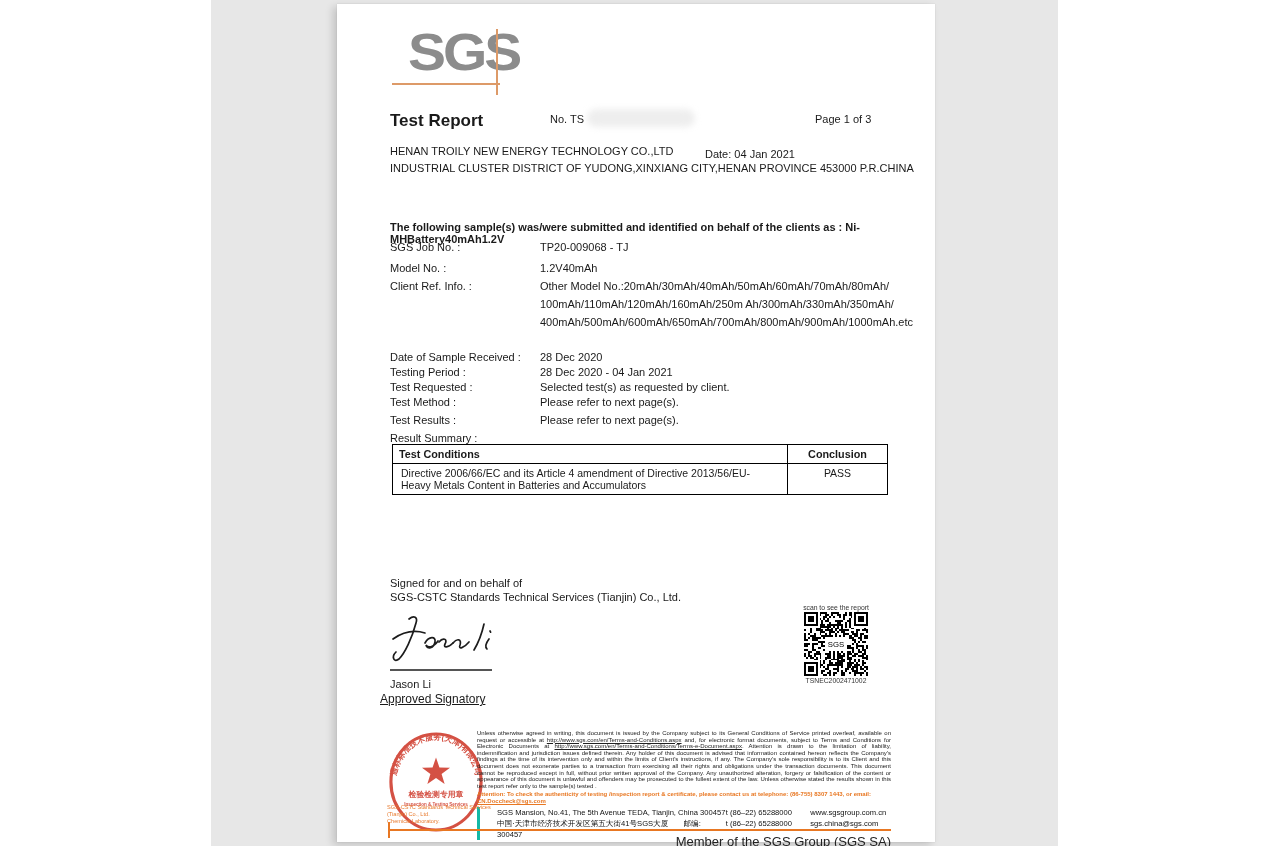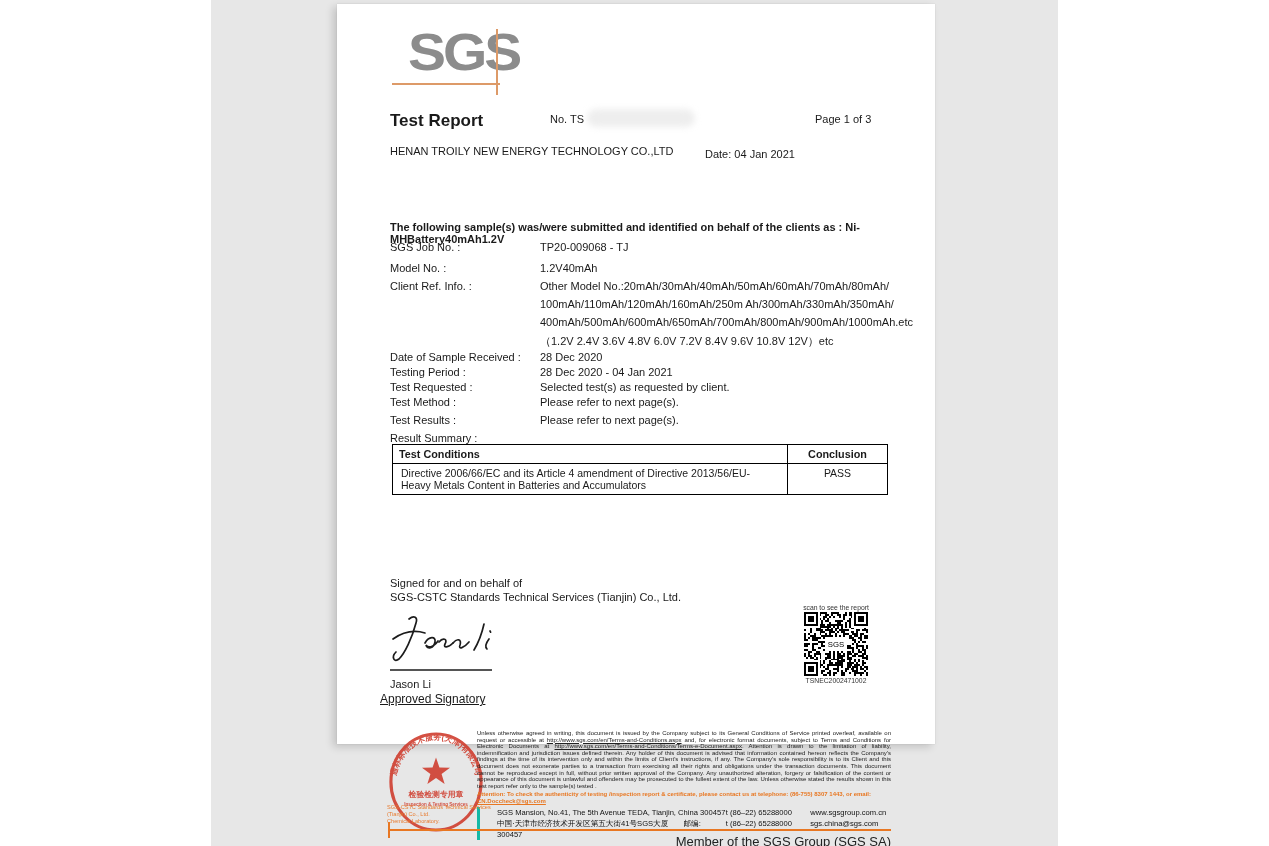"SGS" .page { height: 740px -> 838px }
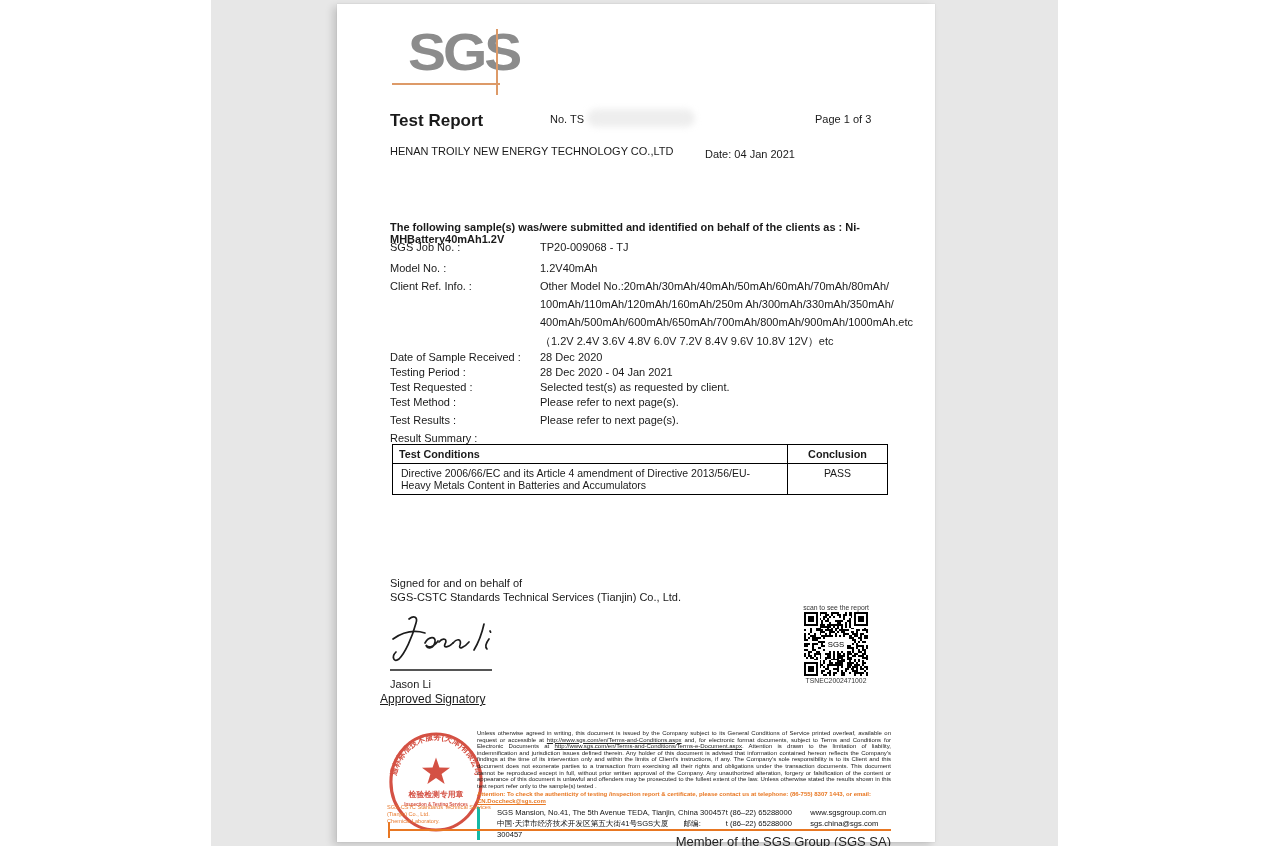"INDUSTRIAL CLUSTER DISTRICT OF" div.abs { html: none -> <div>INDUSTRIAL CLUSTER DISTRICT OF YUDONG,XINXIANG CITY,HENAN PROVINCE 453000 P.R.CHINA</div> }
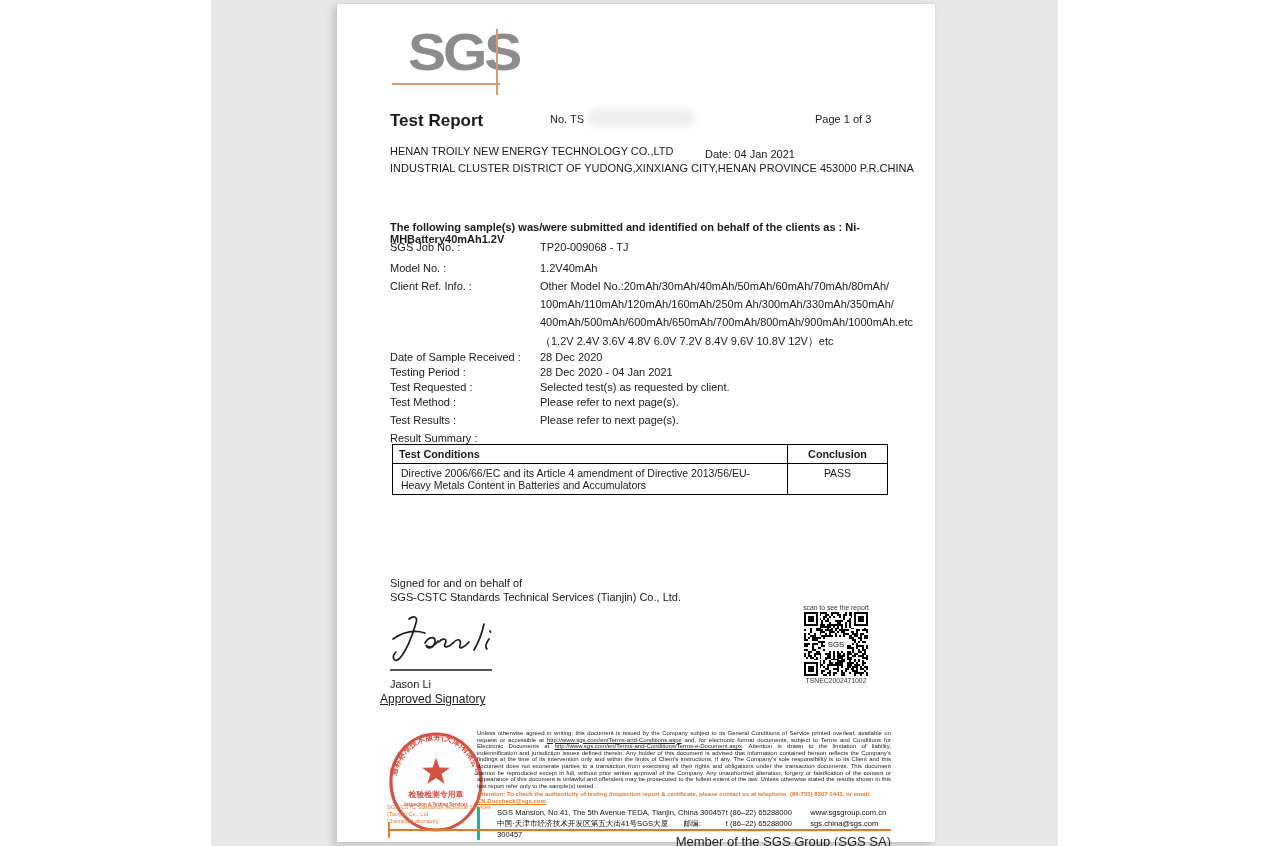"（1.2V 2.4V 3.6V 4.8V 6.0V" div.abs { html: <div>（1.2V 2.4V 3.6V 4.8V 6.0V 7.2V 8.4V 9.6V 10.8V 12V）etc</div> -> none }
